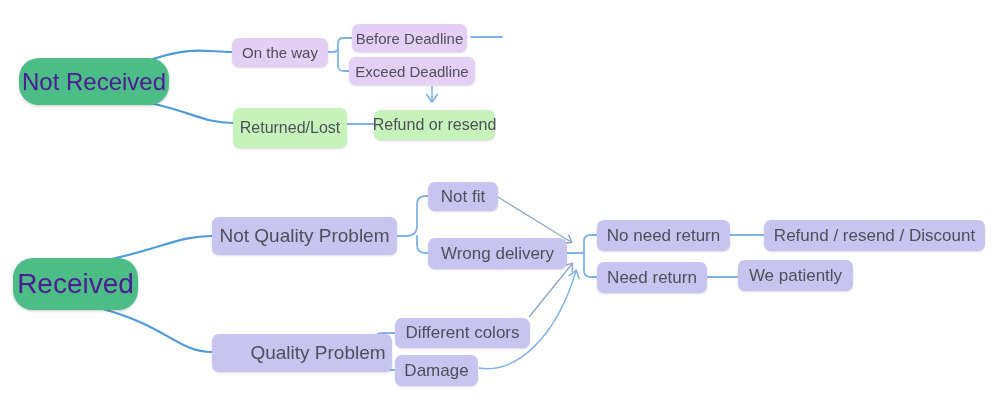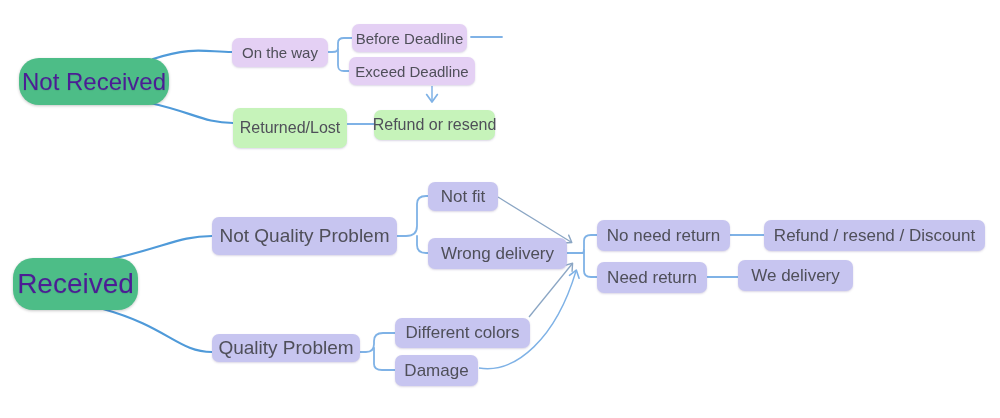"We delivery" div.node { text: delivery -> patiently }
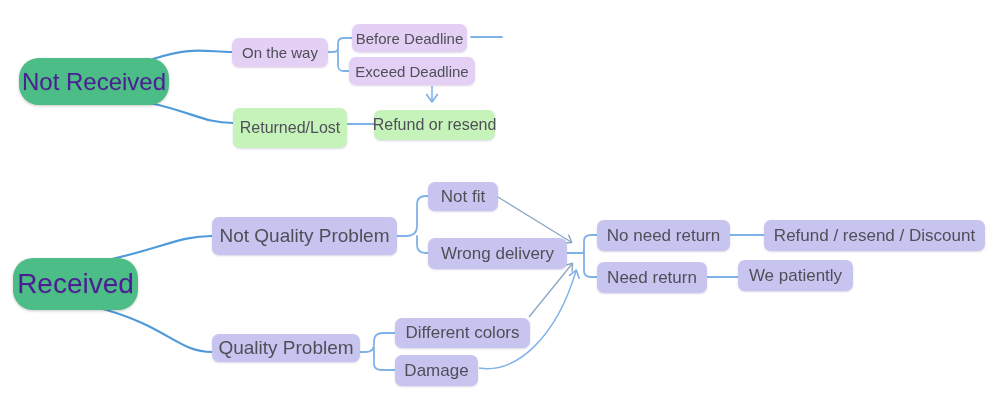"Quality Problem" div.node { height: 28px -> 38px; padding-left: none -> 32px }
